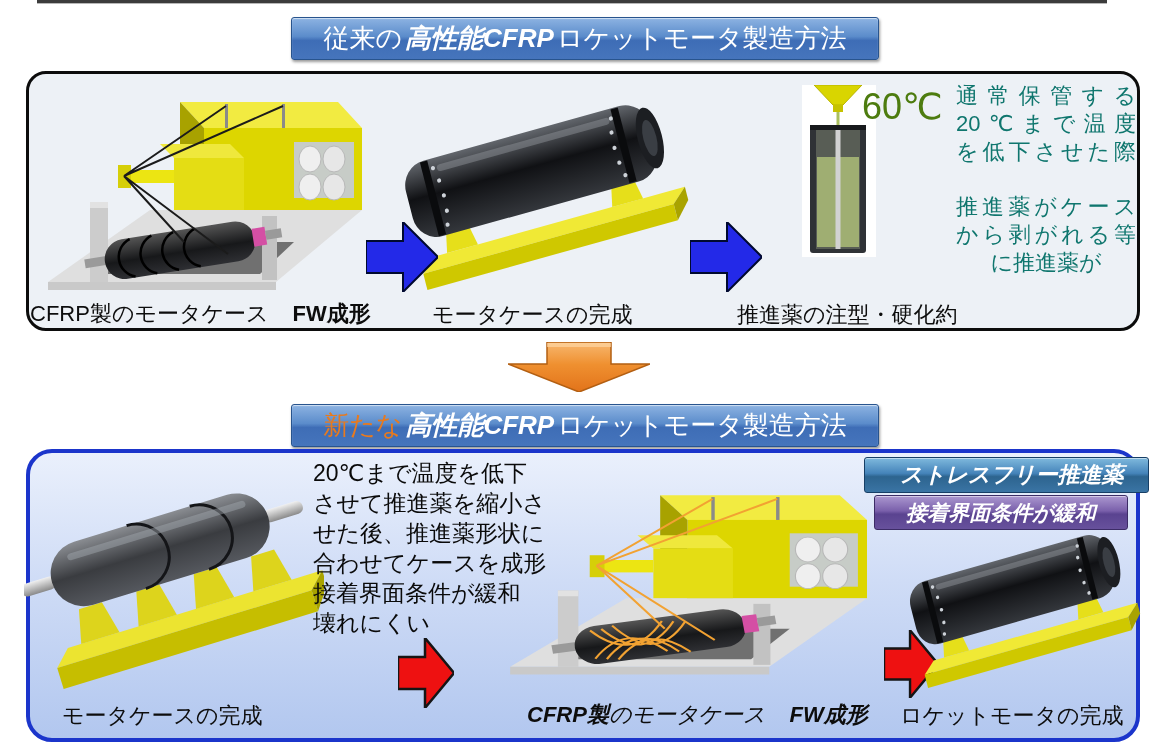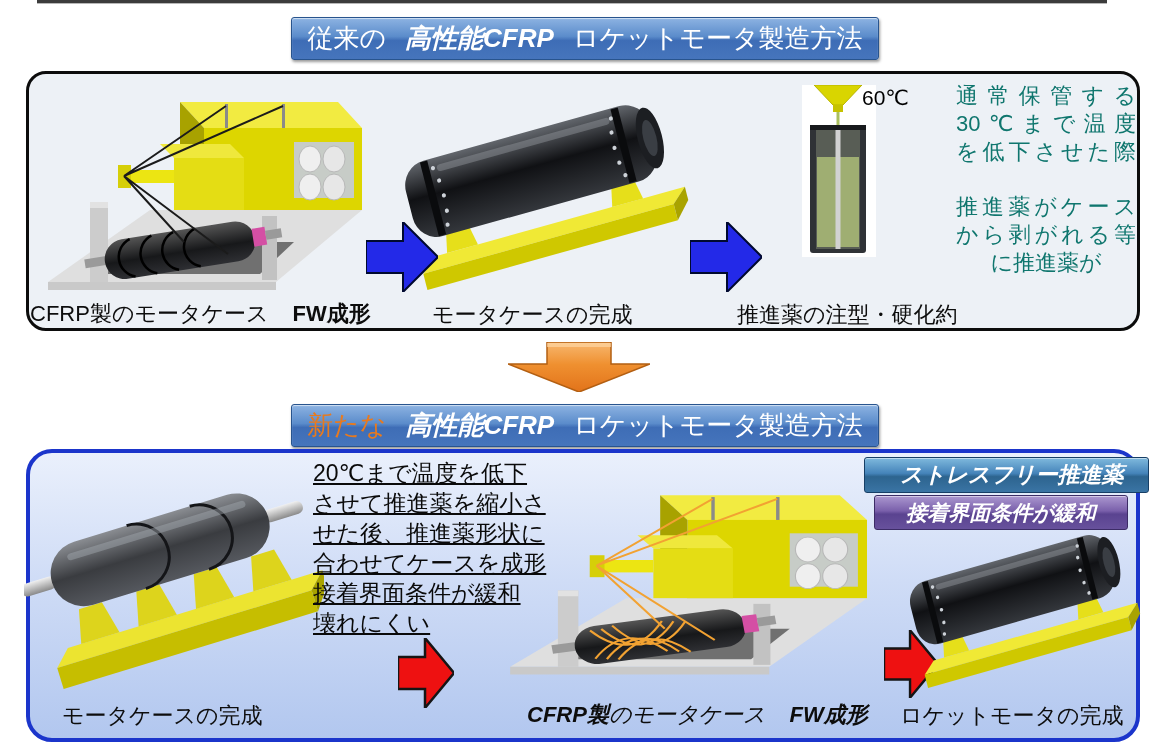"従来の" .title-bar { gap: 16px -> none }
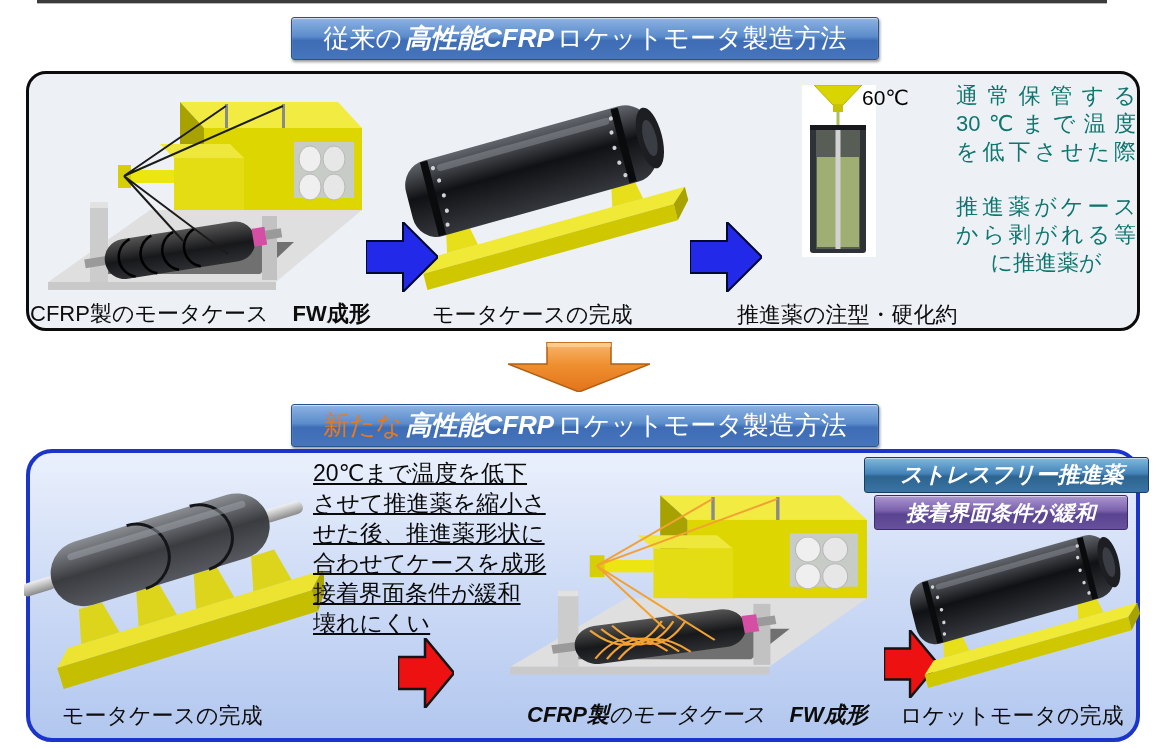"60℃" .temp-label { color: #000000 -> #4d7c0f; font-size: 21px -> 36px }
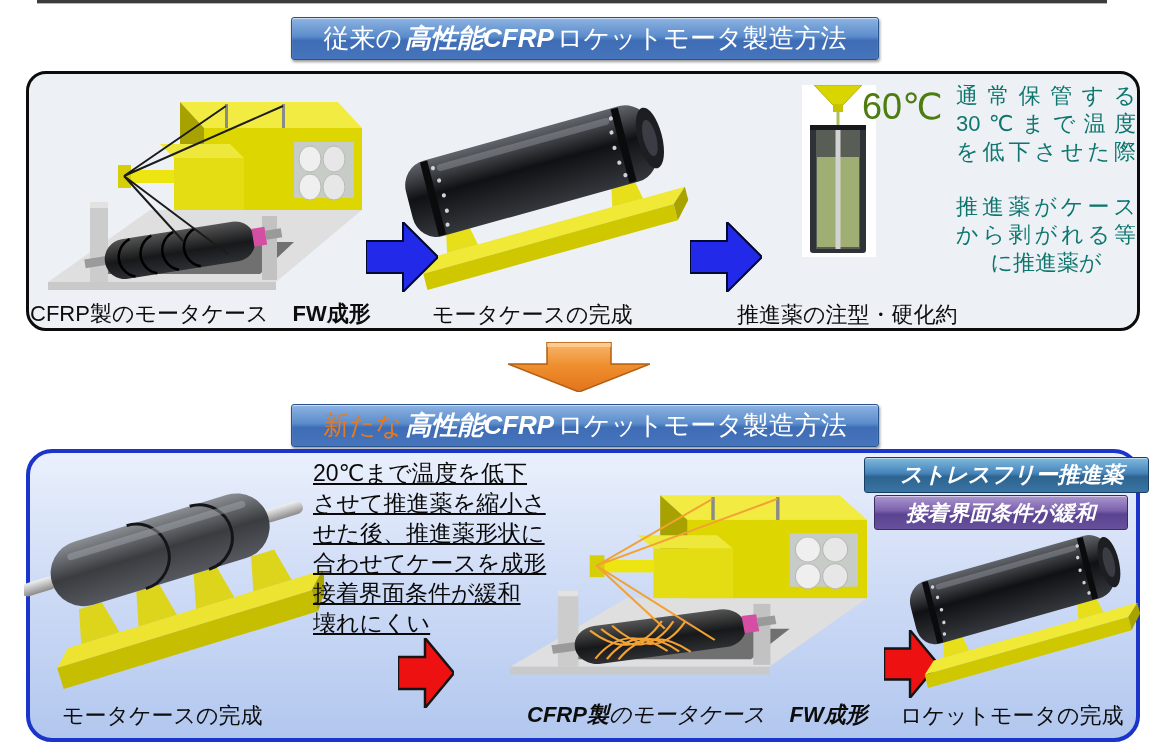"30℃まで温度" div.jl { text: 30 -> 20 }
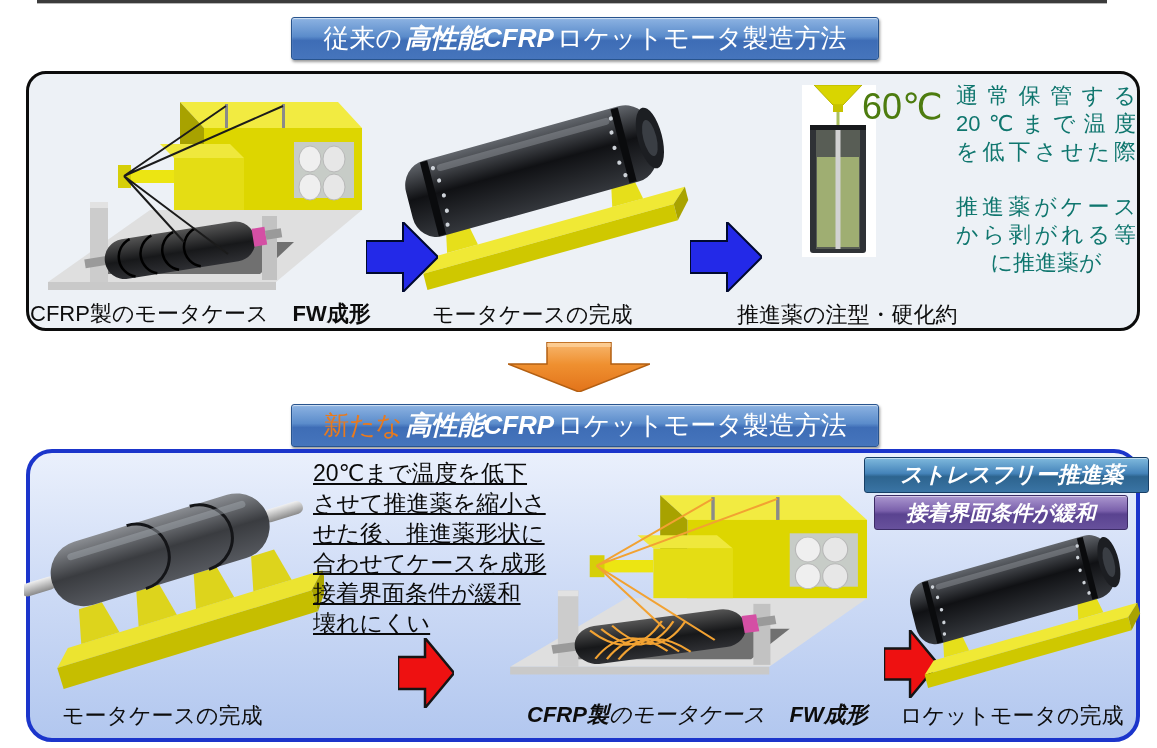"20℃まで温度を低下" .note-new { text-decoration: underline -> none }
